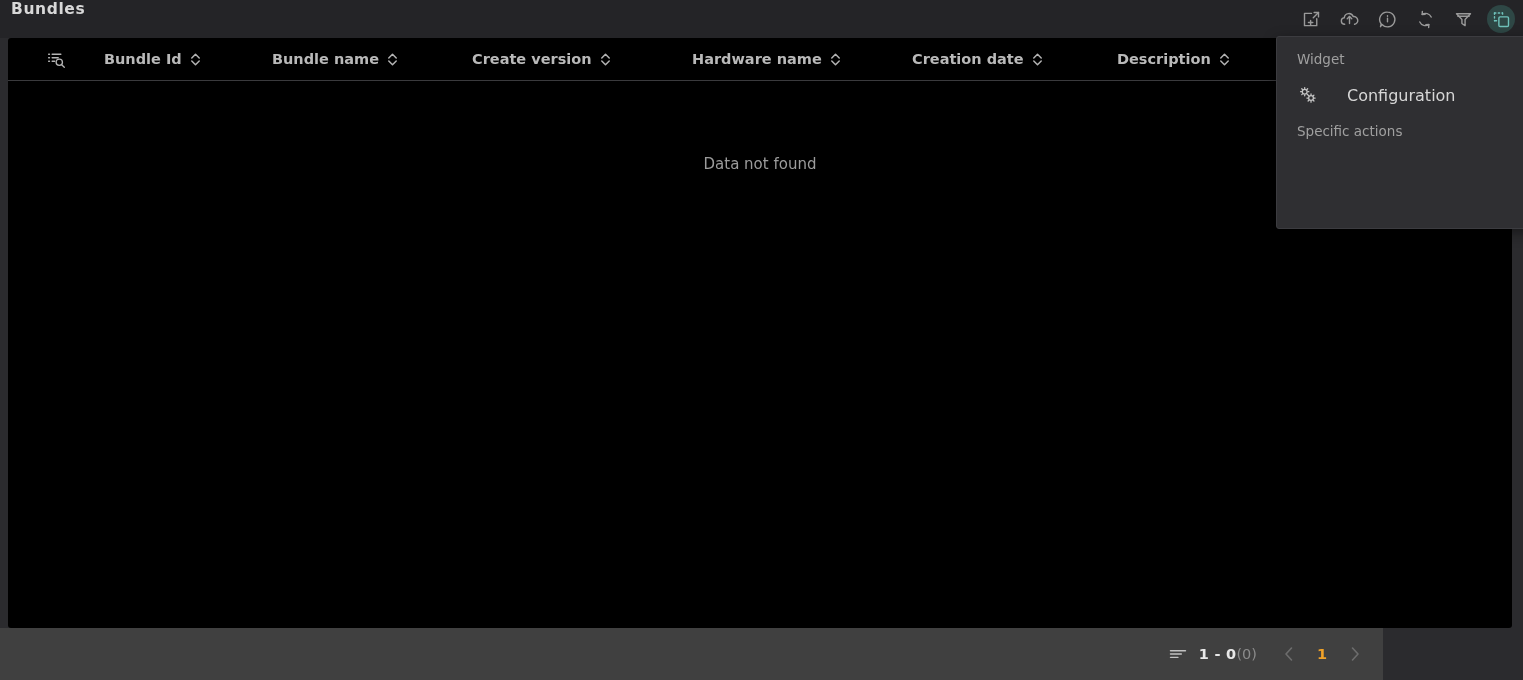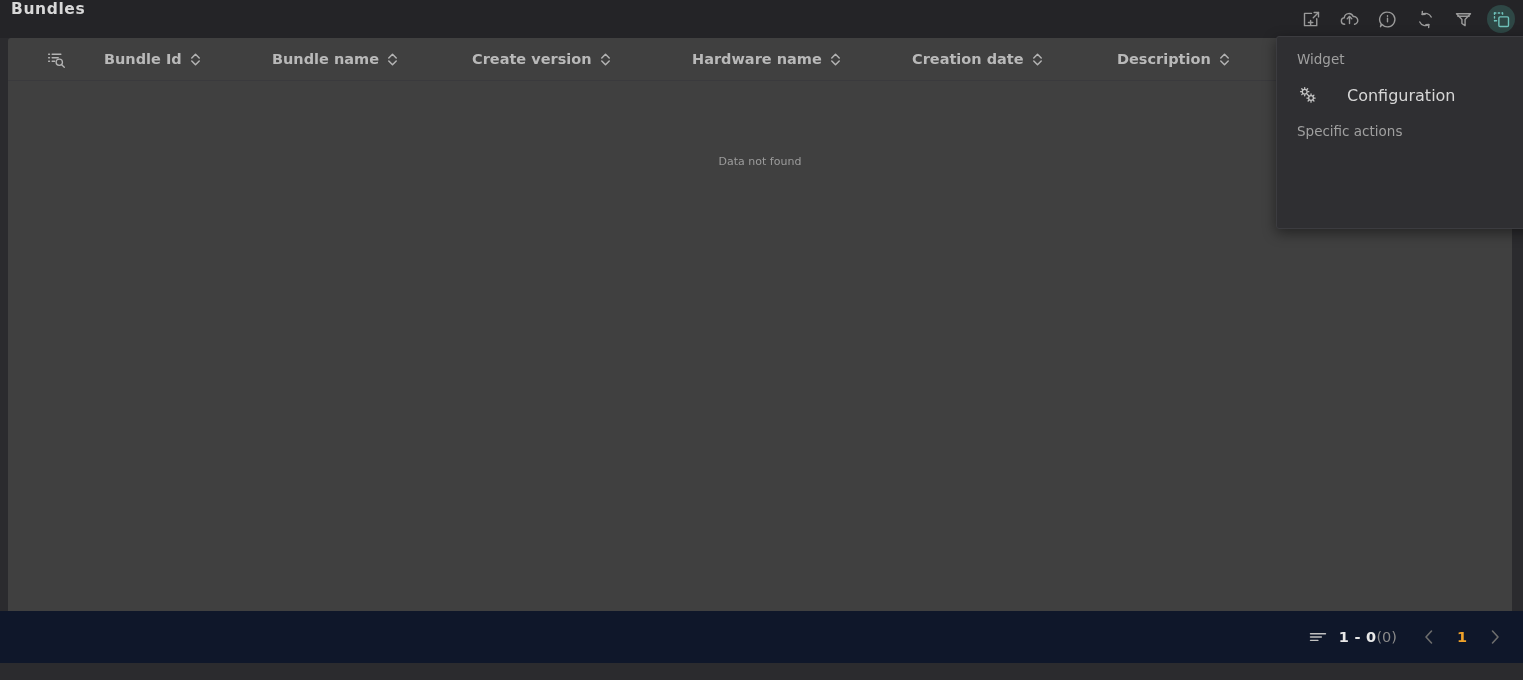"Bundle Id" #table-panel { background: #404040 -> #000000 }
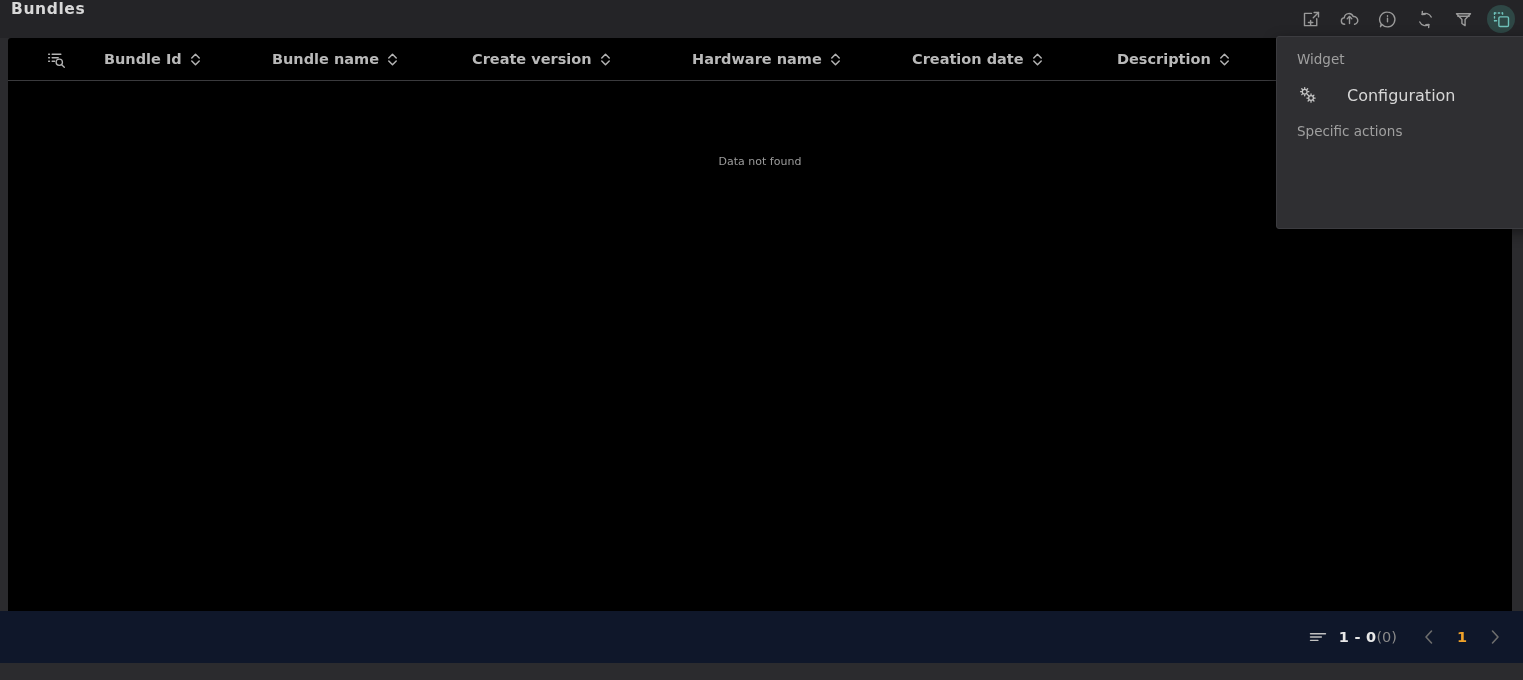"Data not found" #empty-msg { font-size: 11px -> 15px }
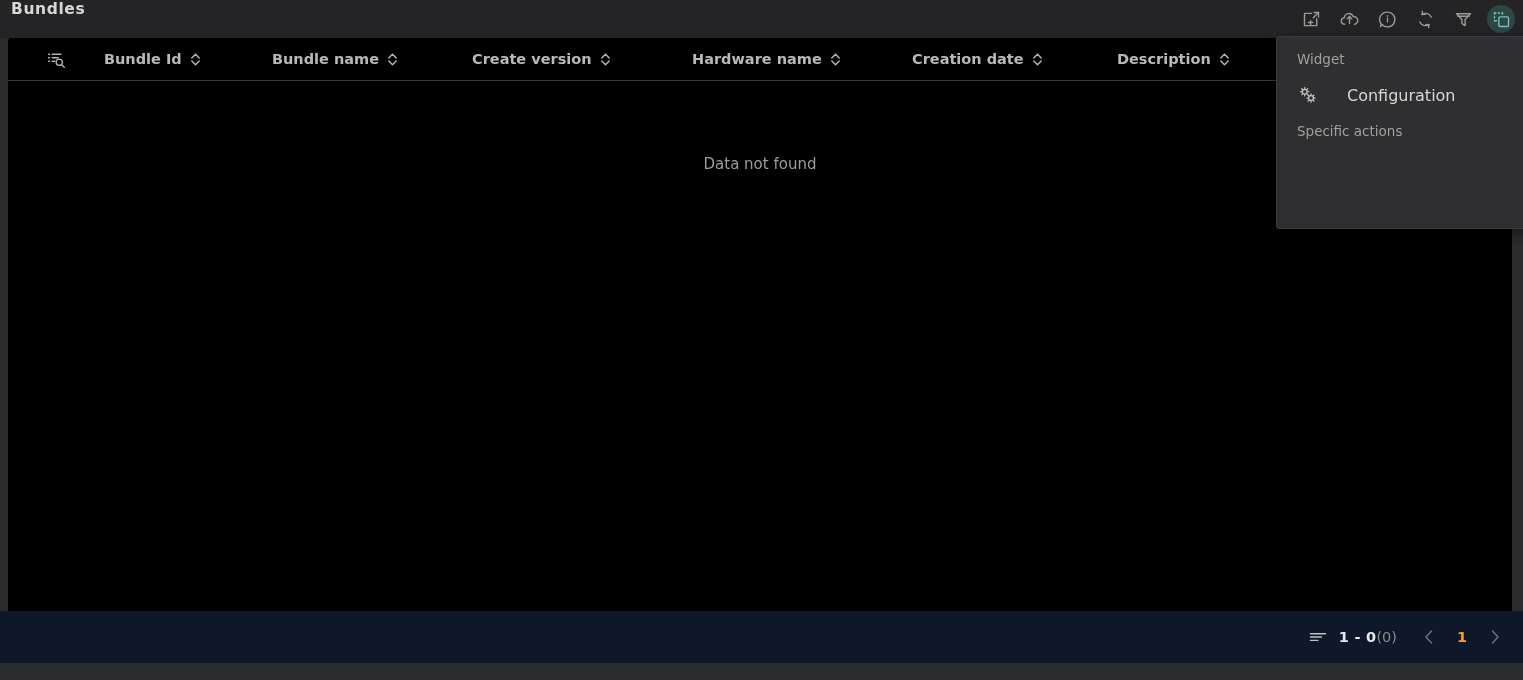"1 - 0" #footer { background: #0f172a -> #404040; top: 611px -> 628px; width: 1523px -> 1383px }
